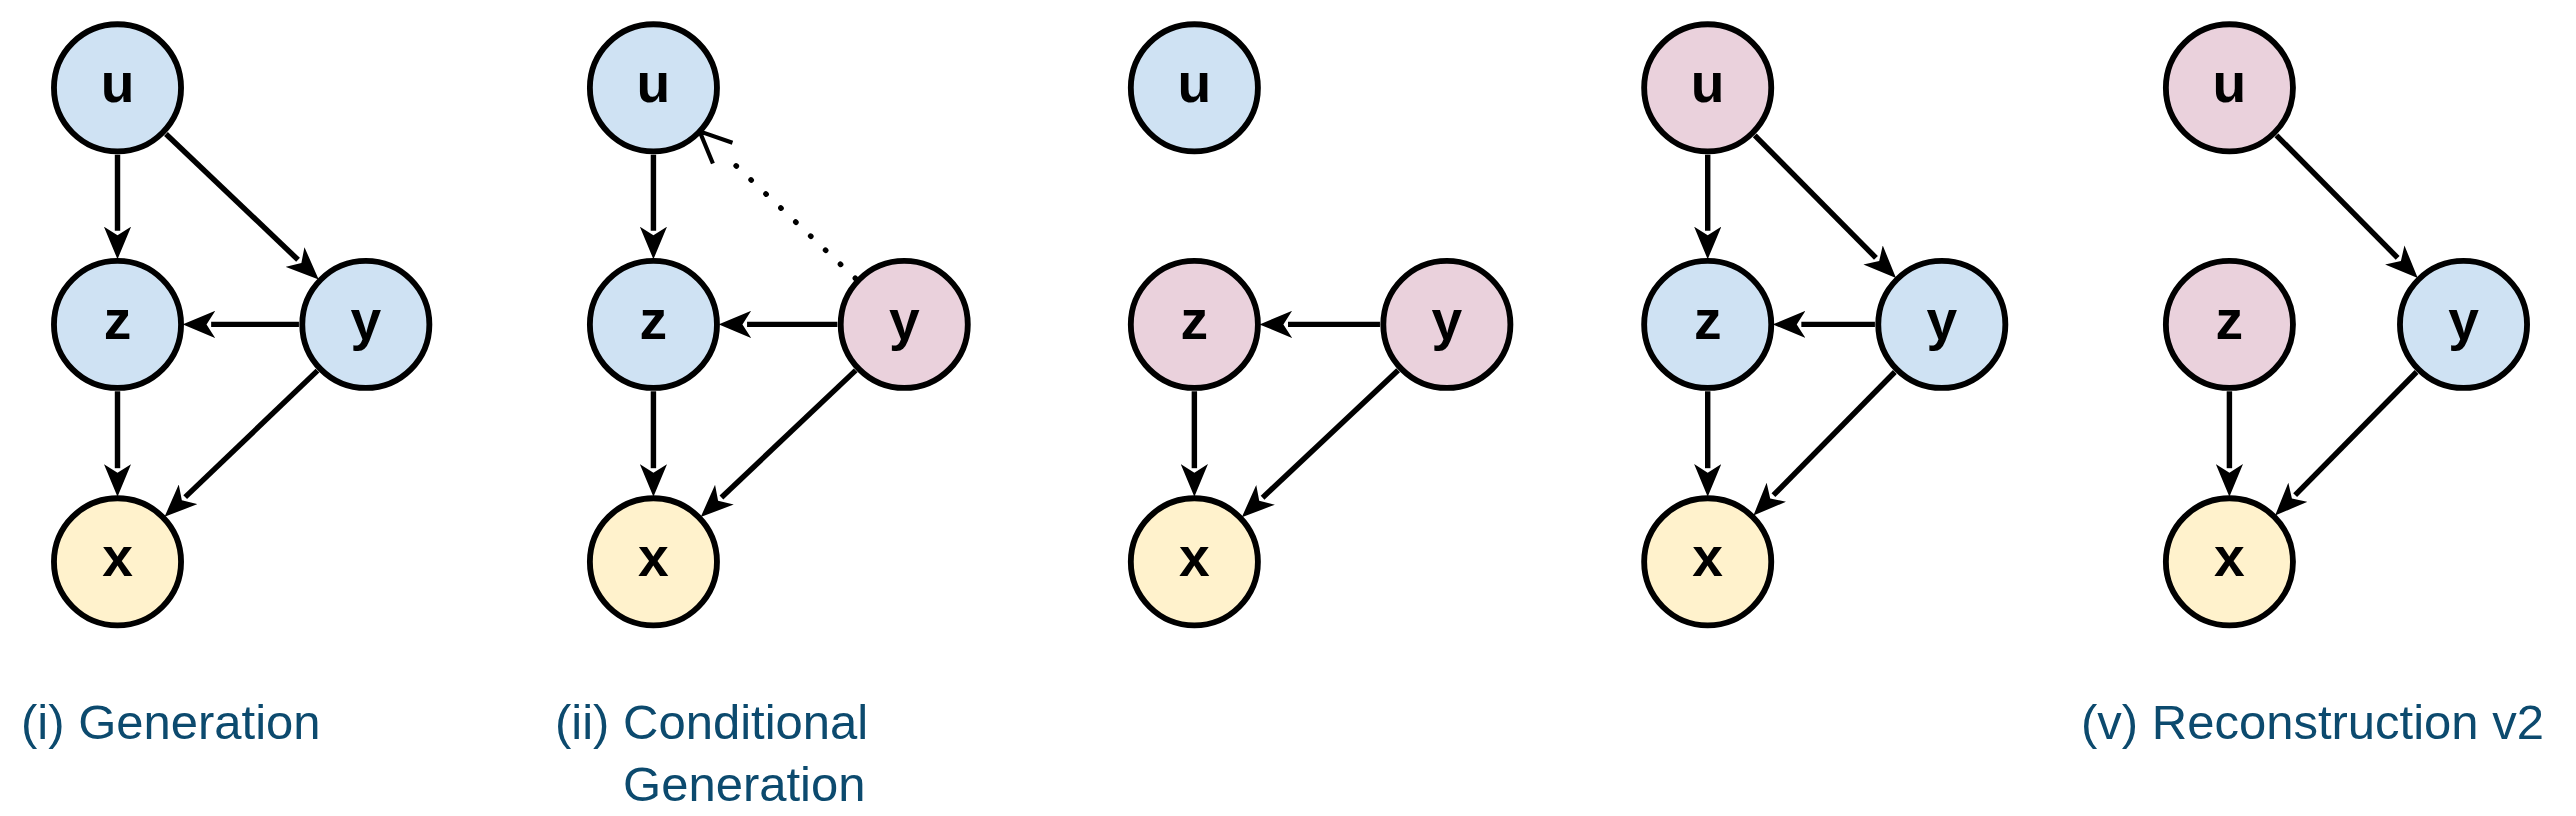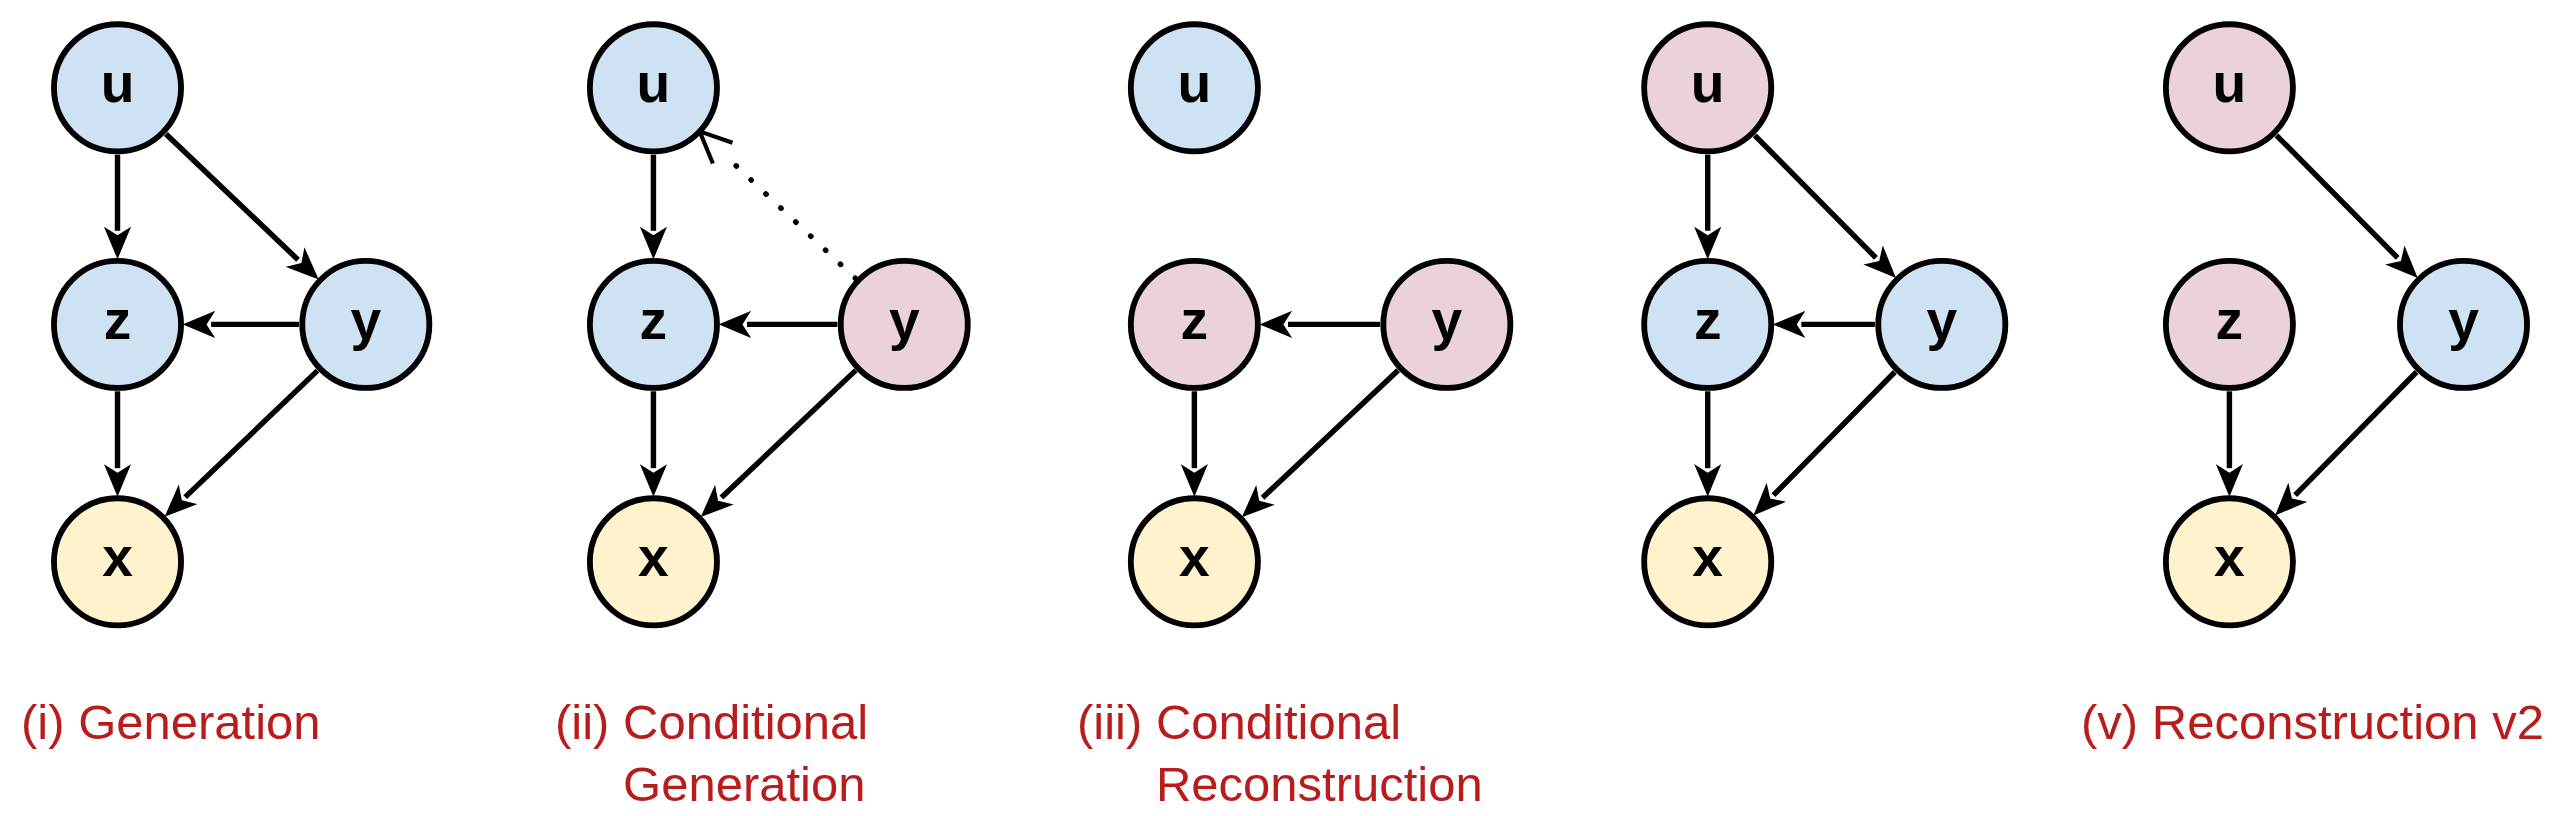"(i) Generation" .caption { color: #b91c1c -> #0c4a6e }
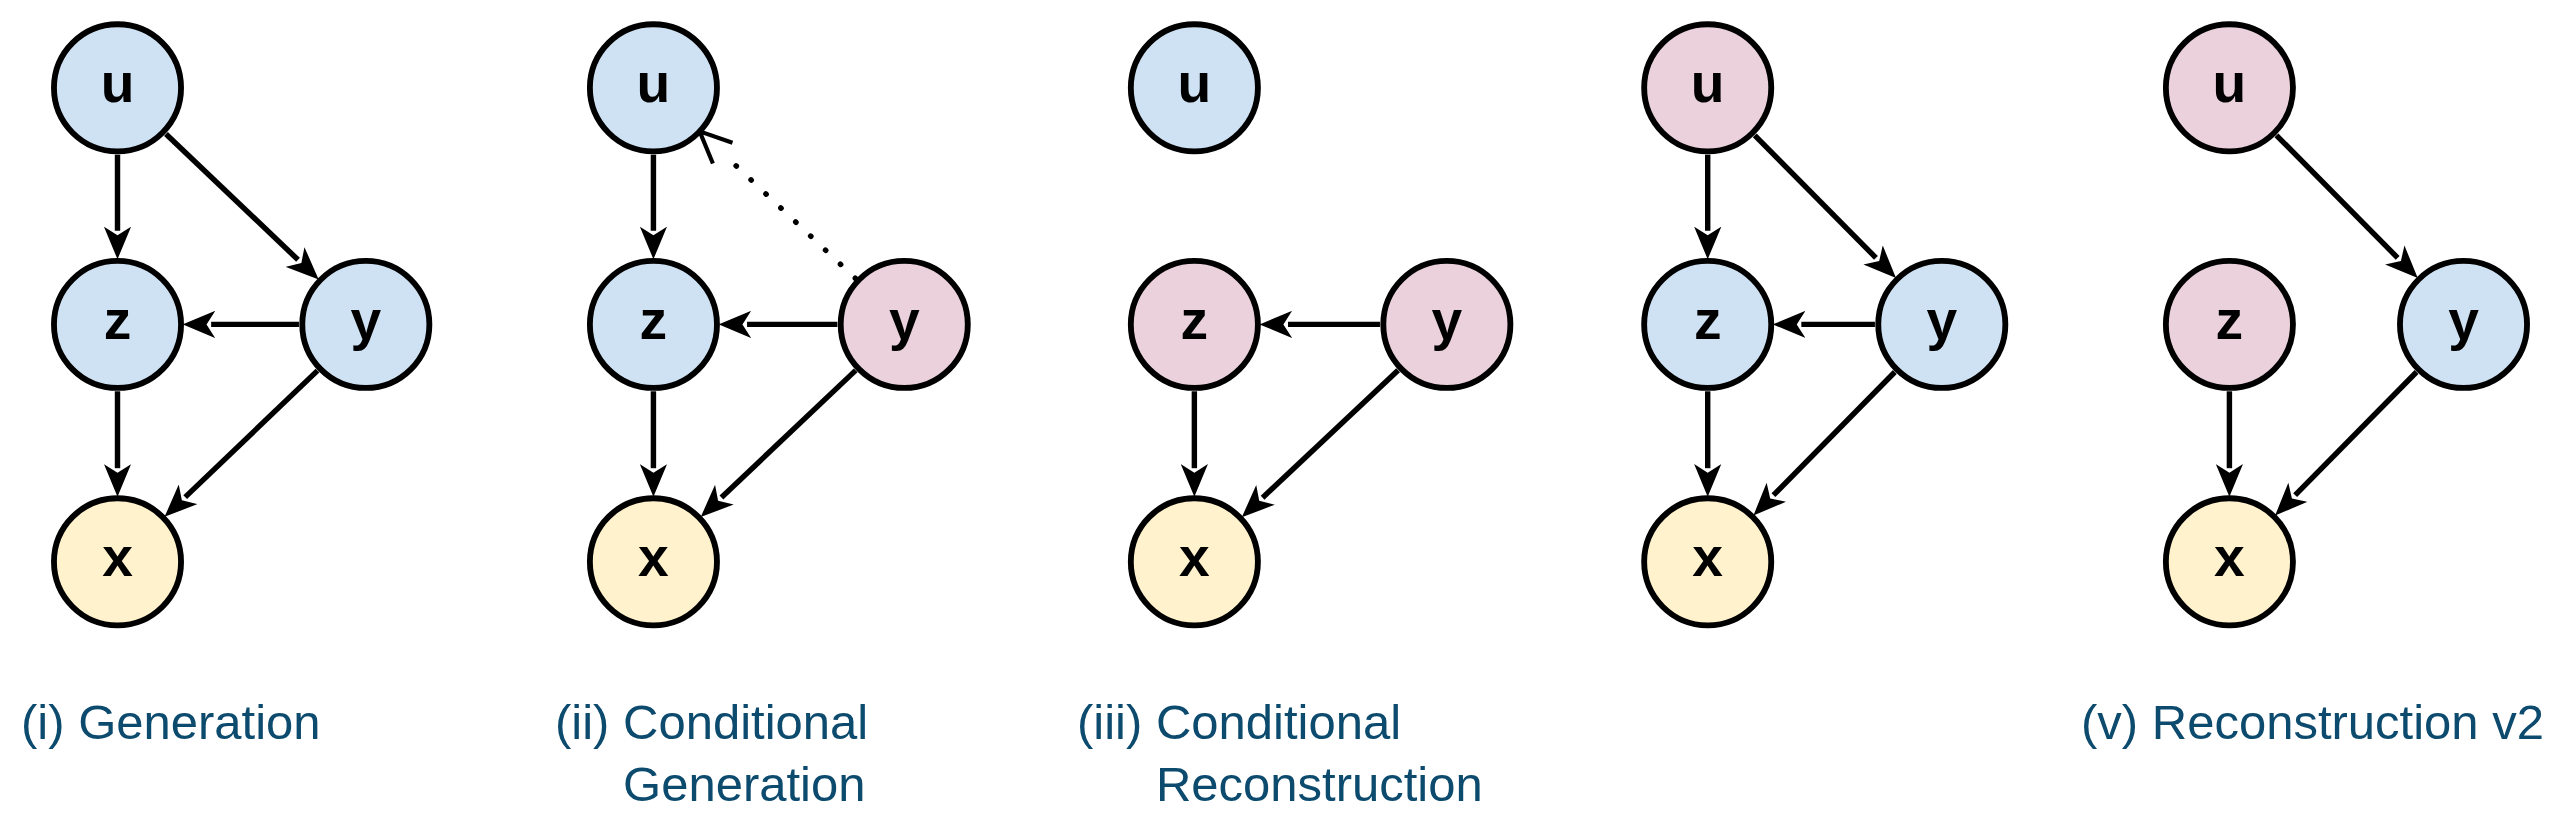"(iii) Conditional" div.caption { html: <div><span>(iii) </span><span>Conditional Reconstruction</span></div> -> none }
